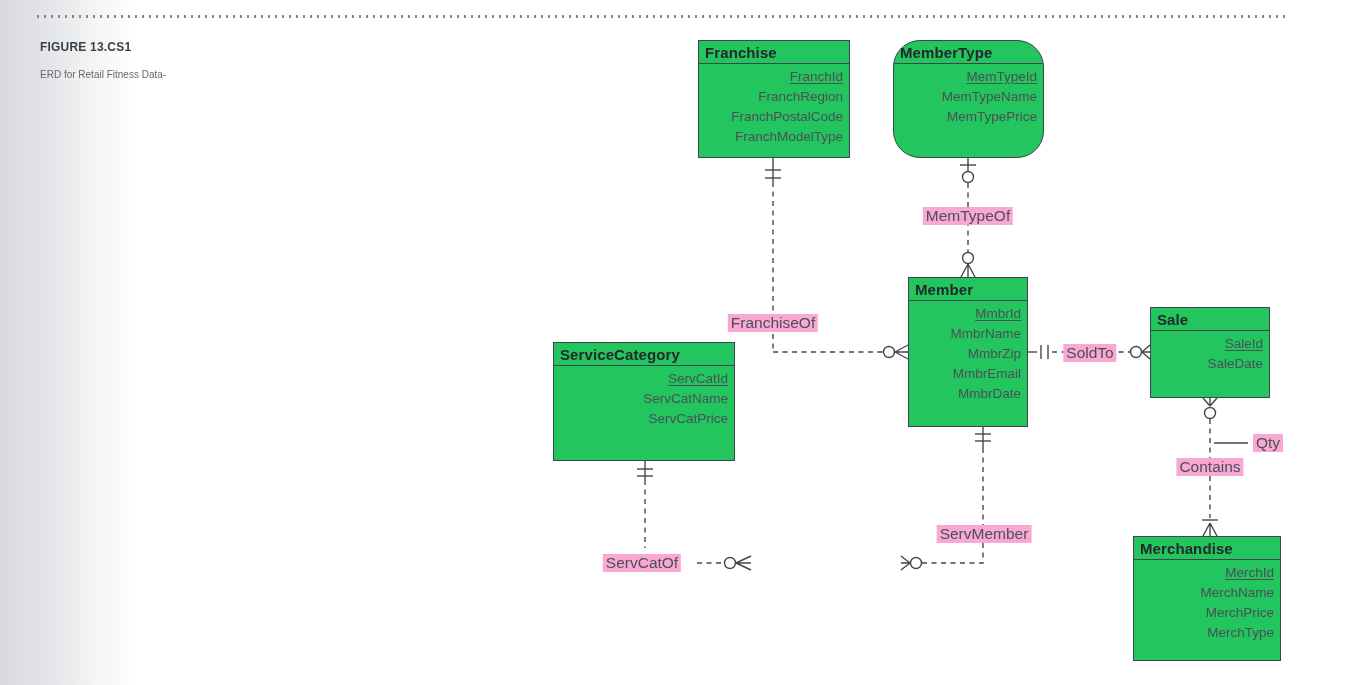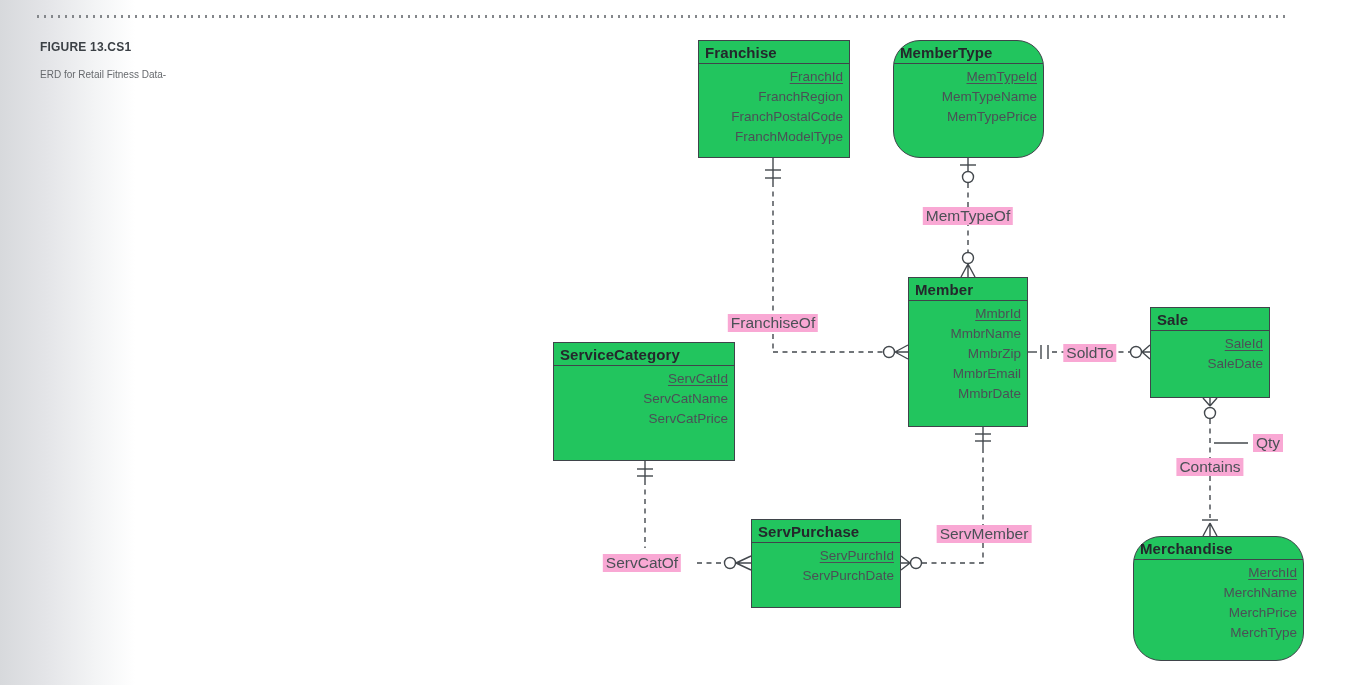"ServPurchase" div.entity { html: <div> <div>ServPurchase</div> <div> <div>ServPurchId</div> <div>ServPurchDate</div> </div> </div> -> none }
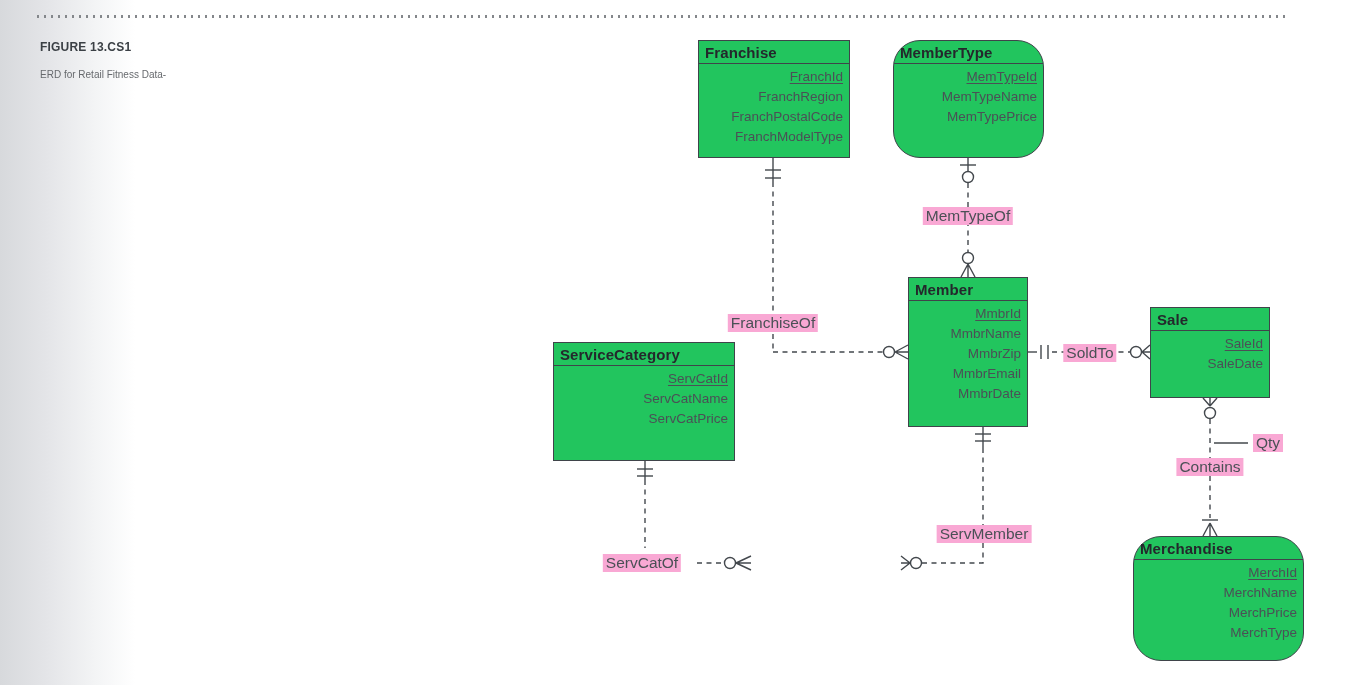"Merchandise" div.entity { border-radius: 28px -> none; width: 171px -> 148px }
